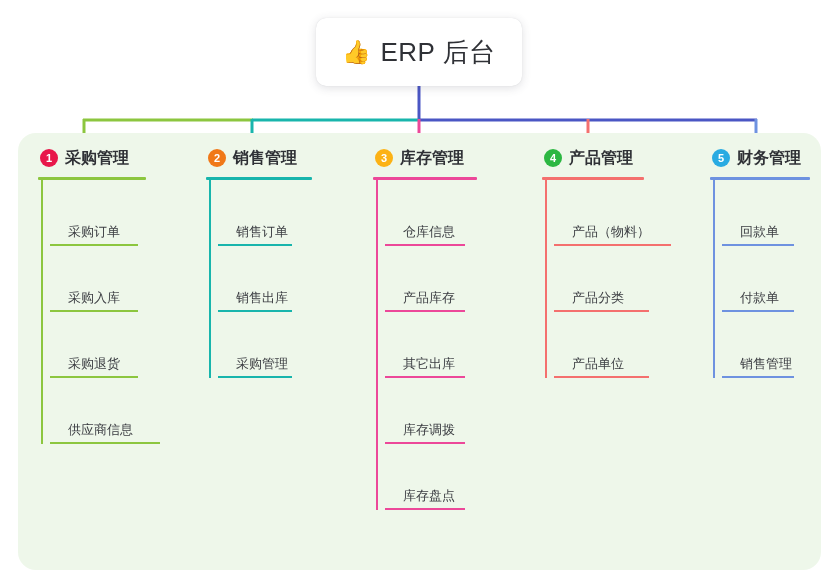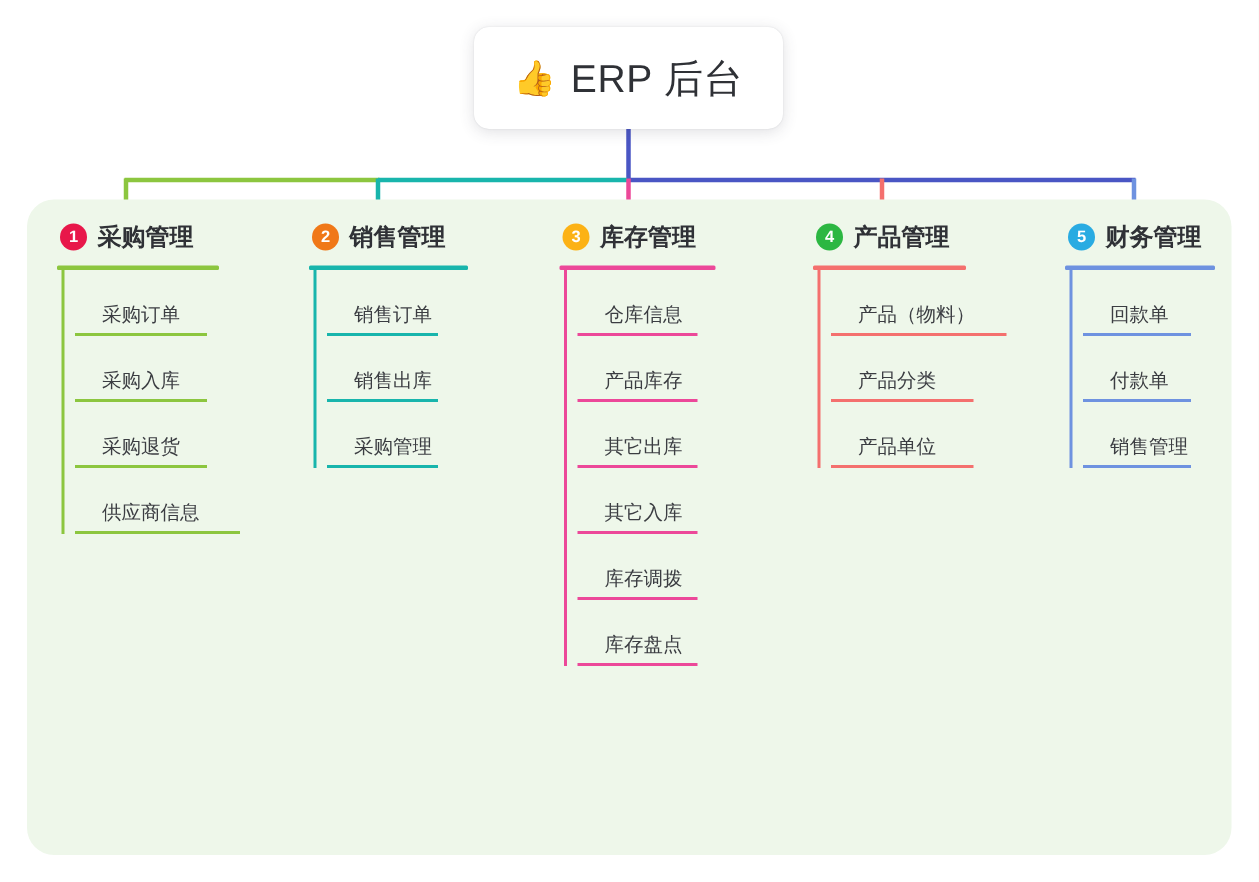"采购订单" .item { height: 44px -> 66px }
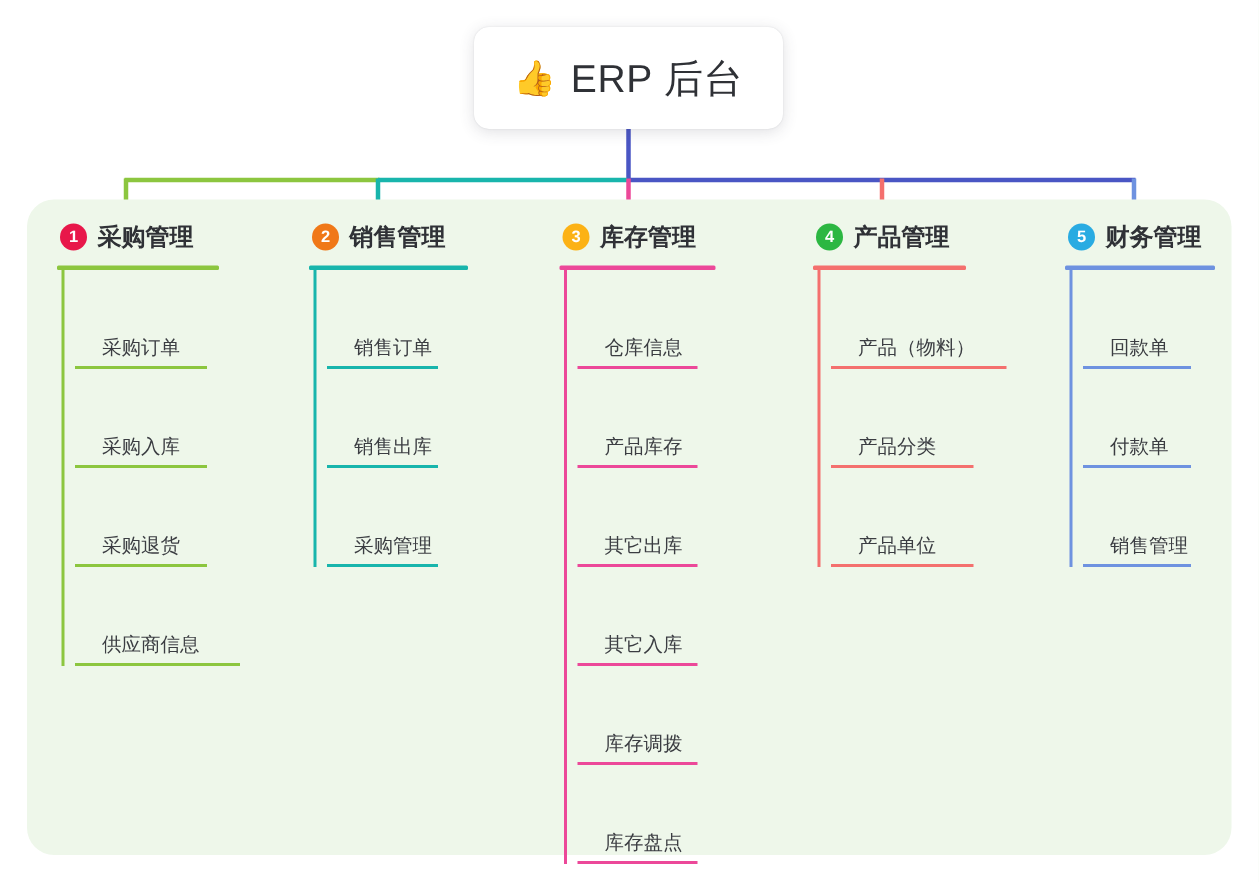"其它入库" div.item { html: <div> <span>其它入库</span> <div></div> </div> -> none }
